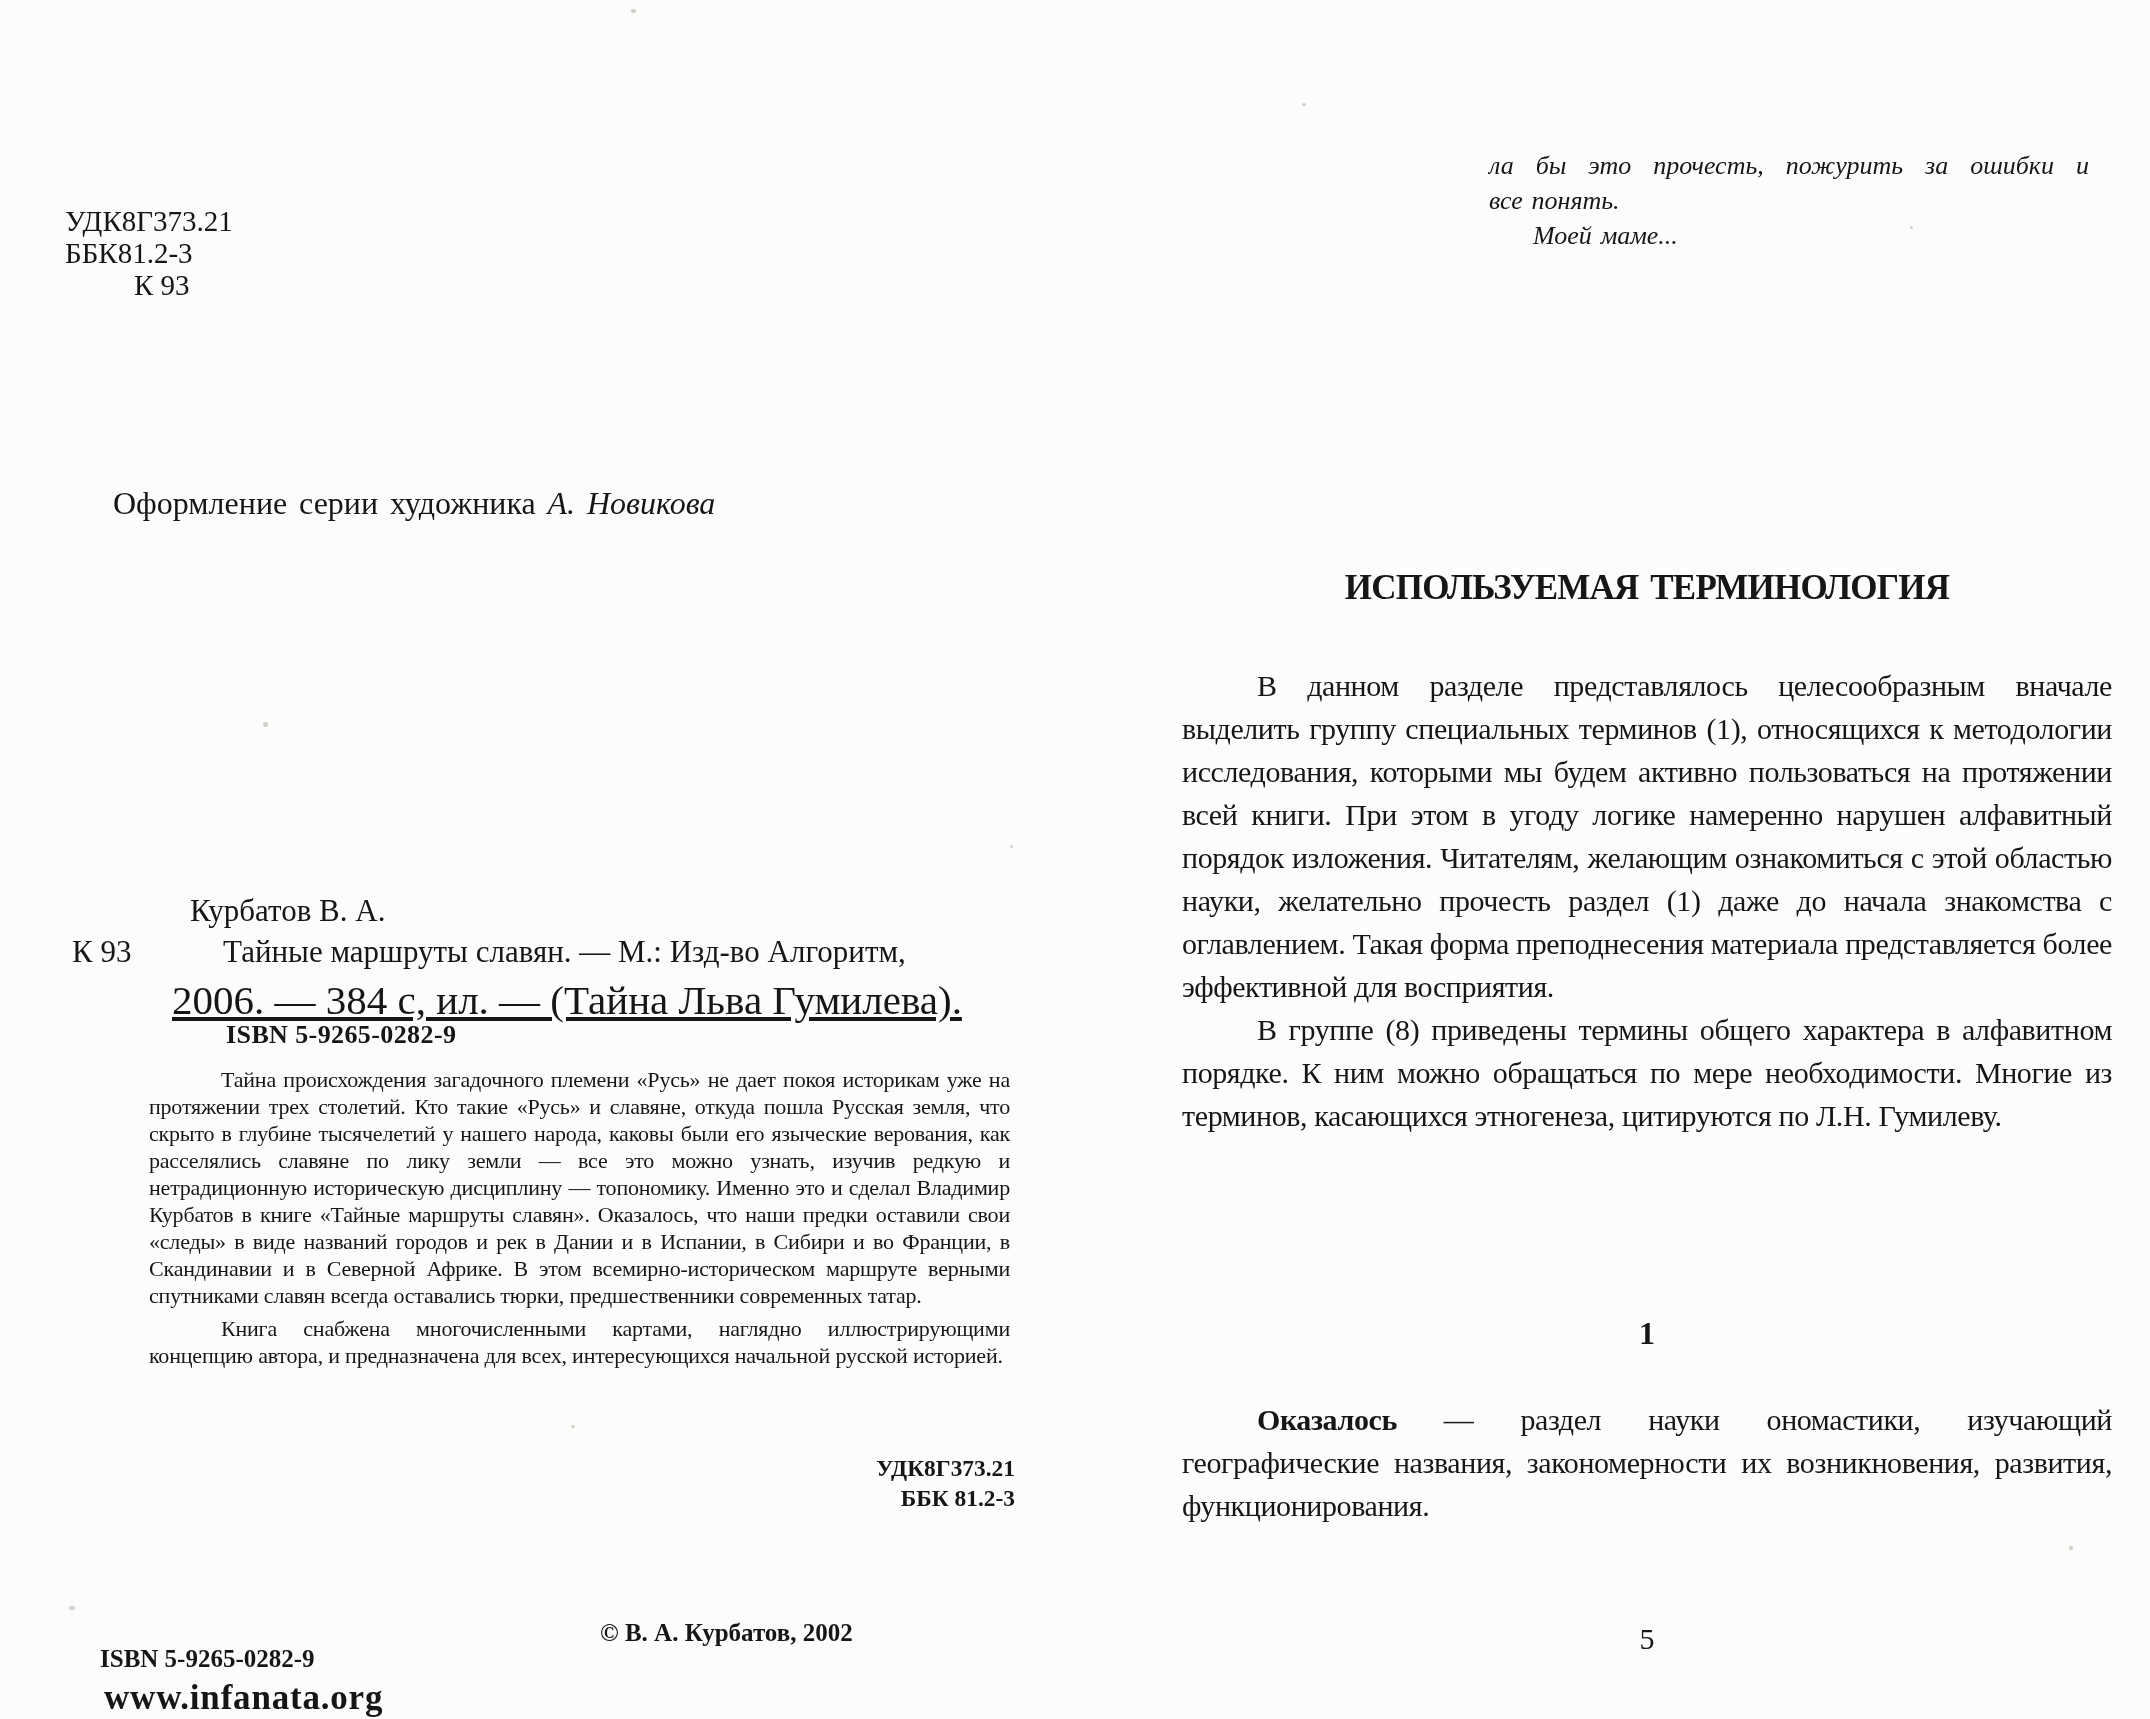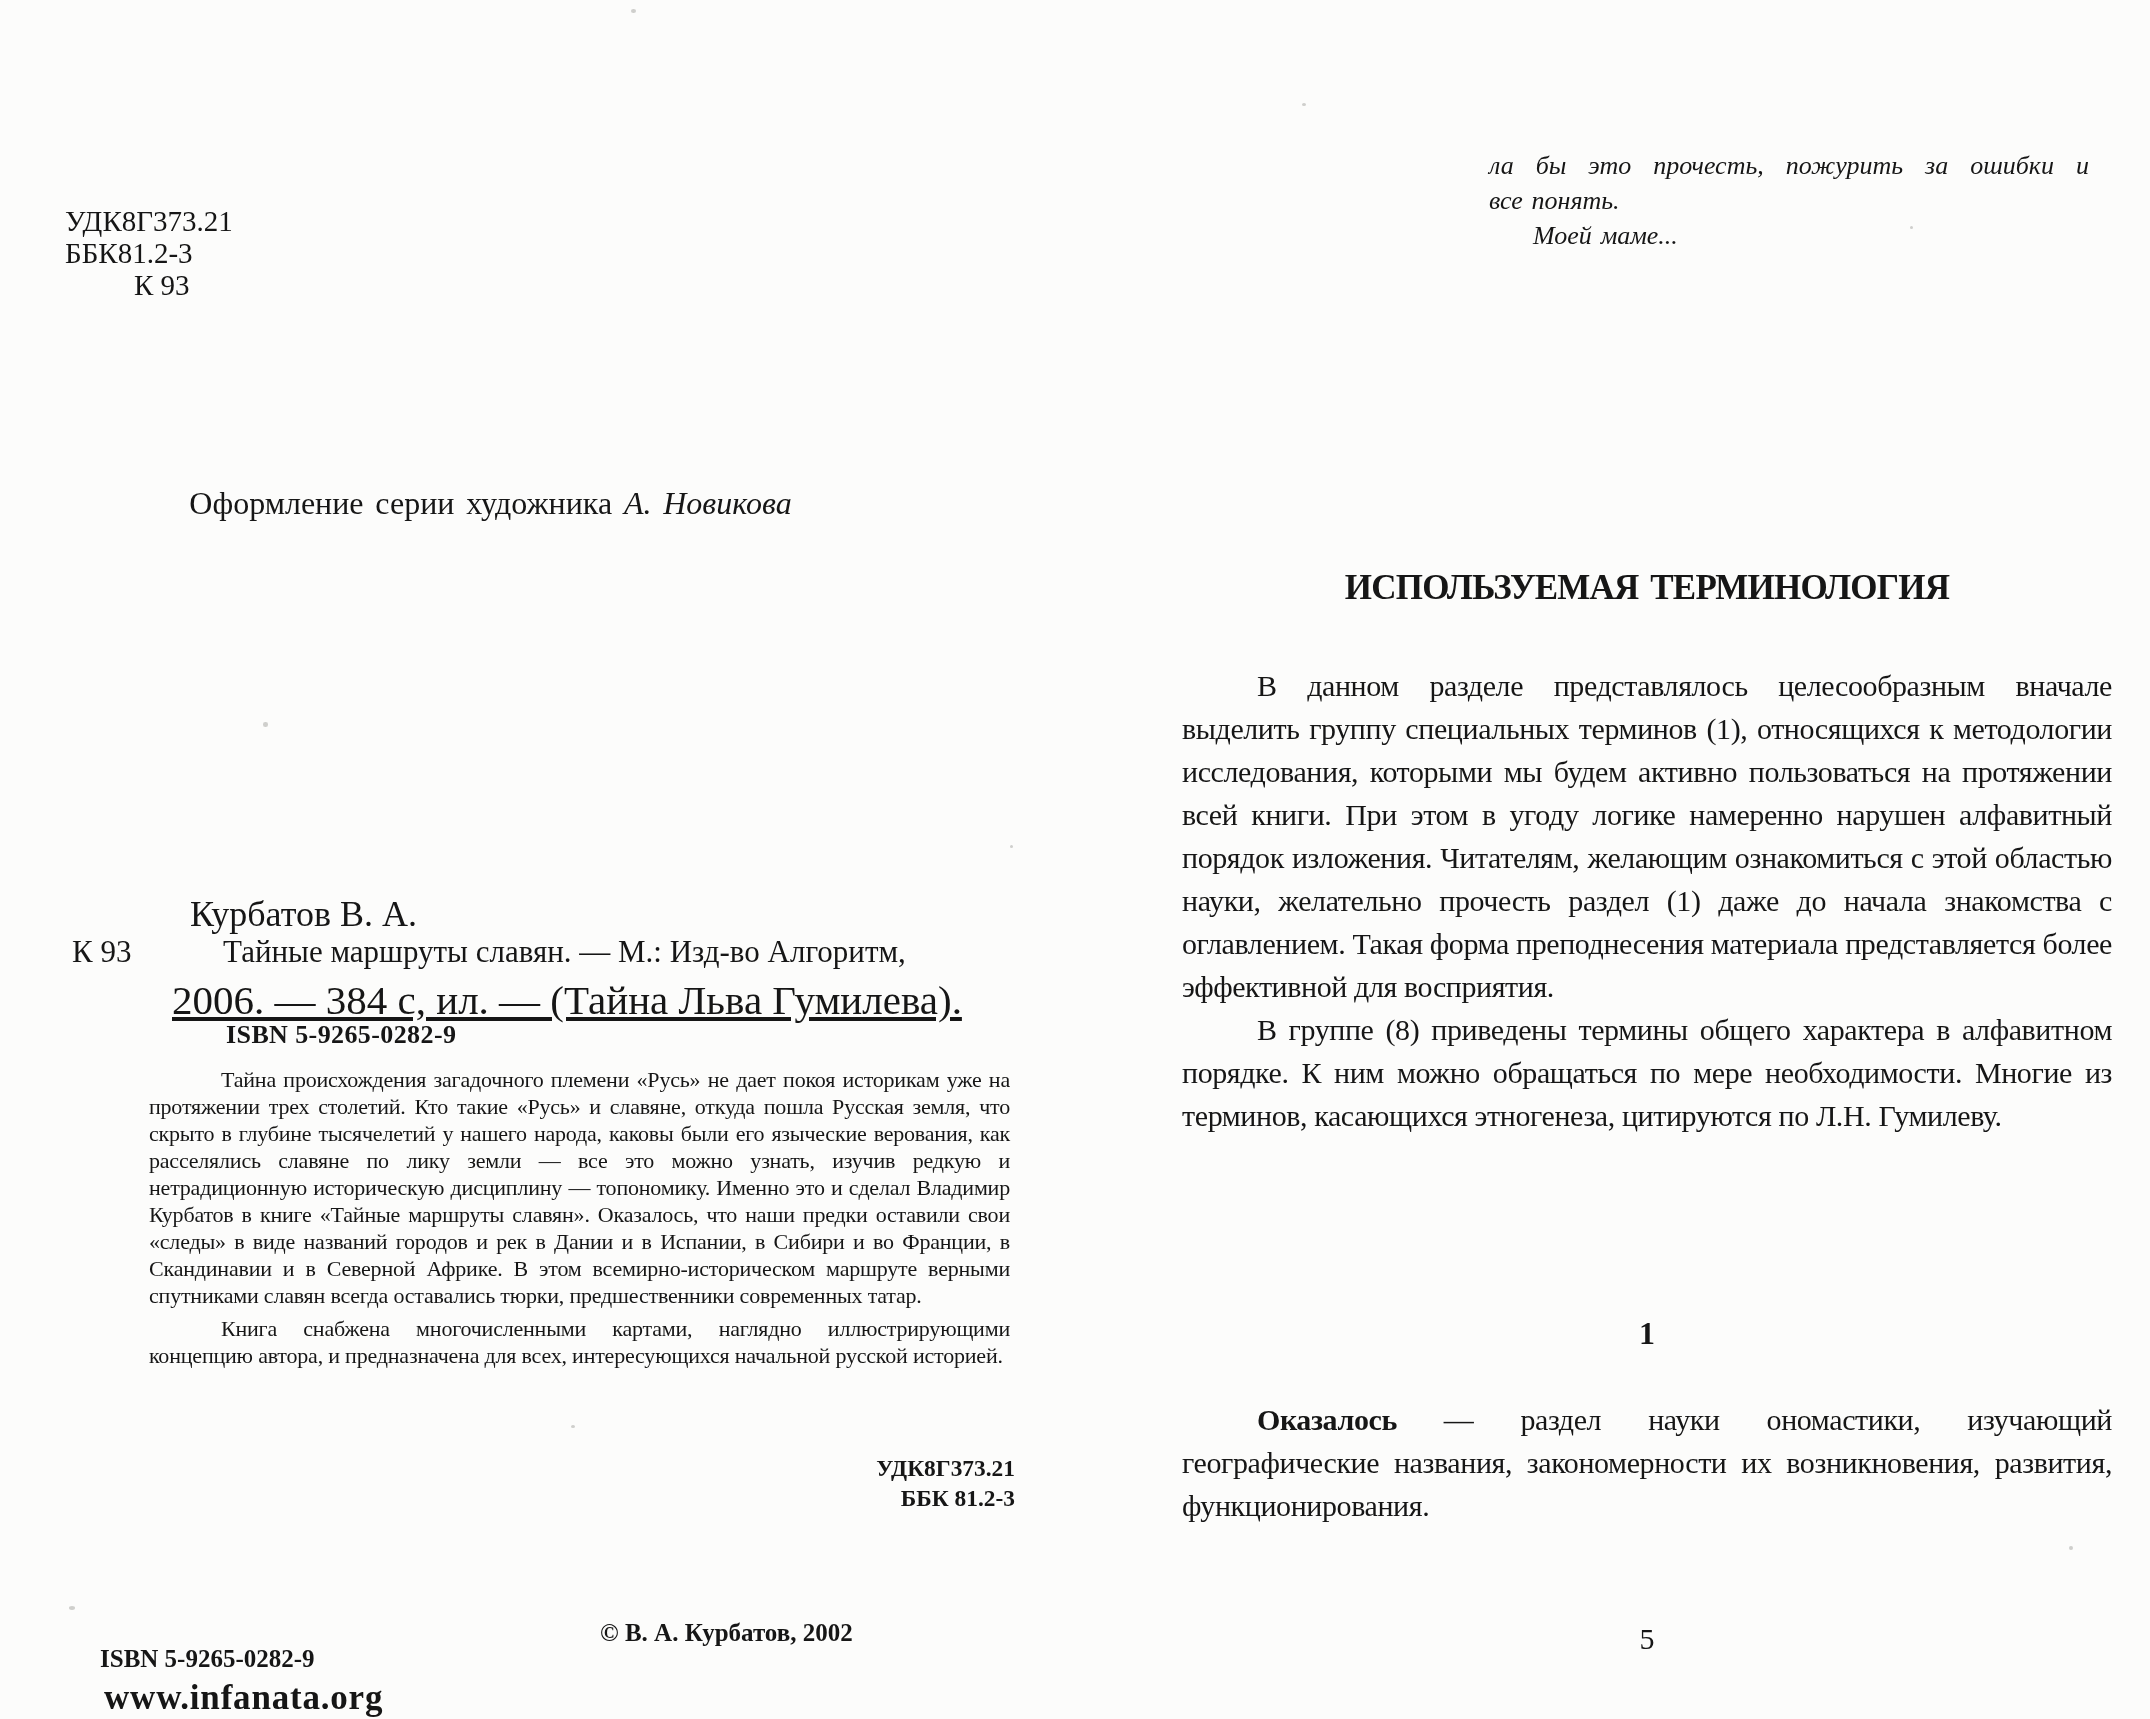"Оформление серии художника А. Новикова" .series-line { text-align: center -> none }
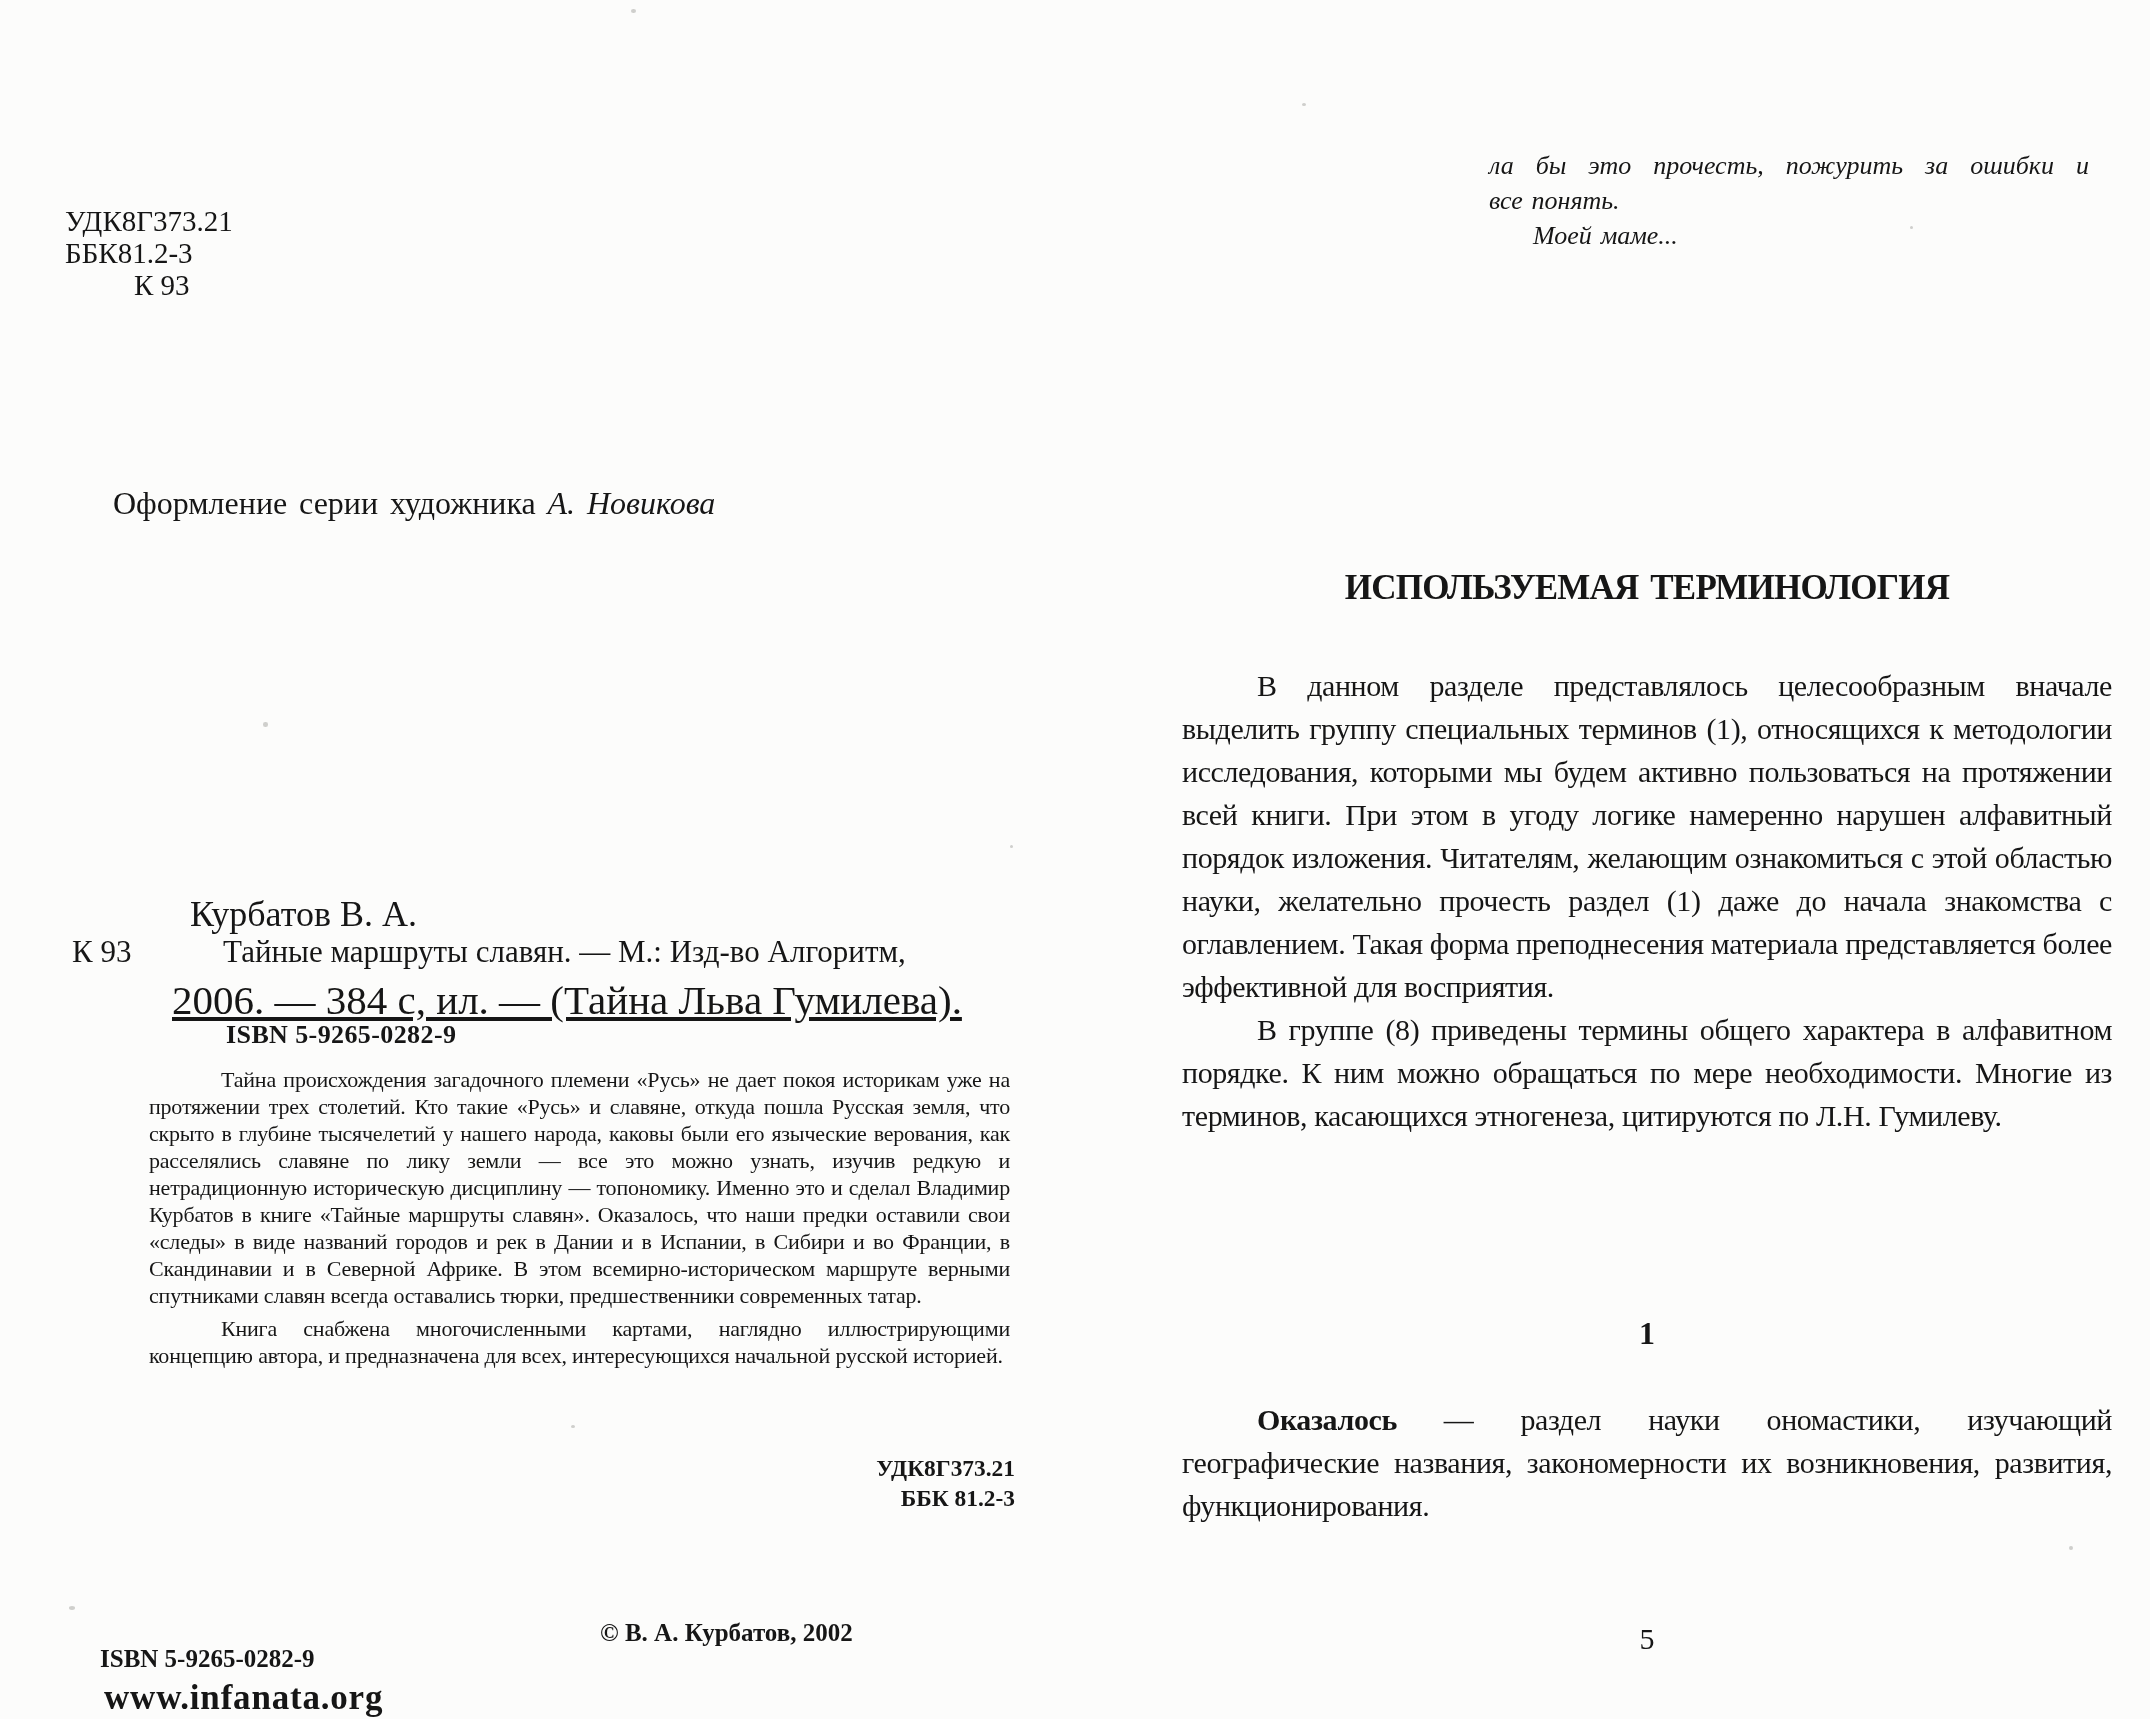"Курбатов В. А." .cite-author { font-size: 36px -> 31px }
